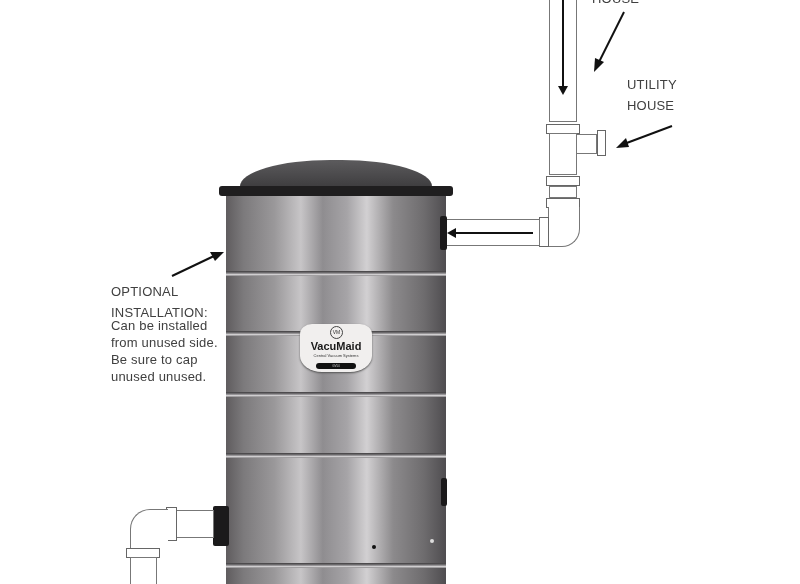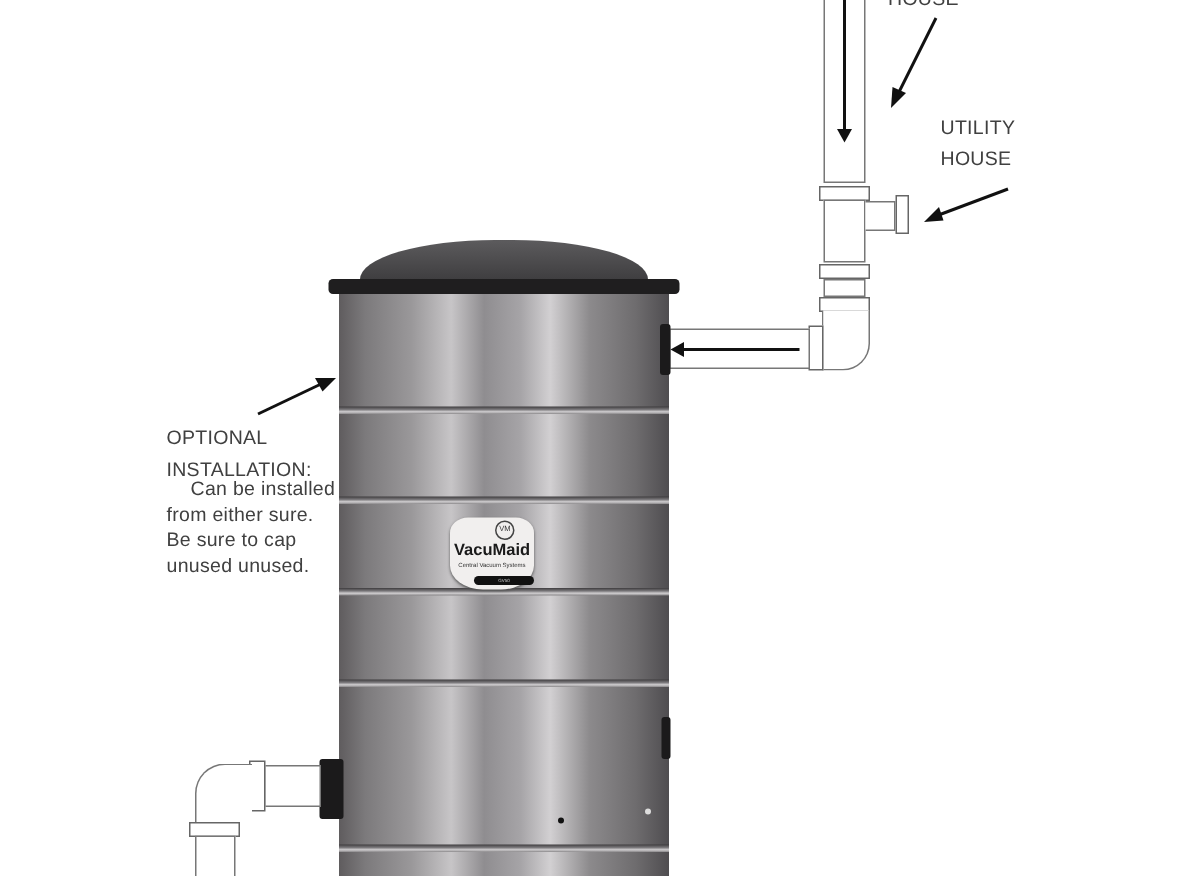"Can be installed" div.label { left: 127px -> 111px }
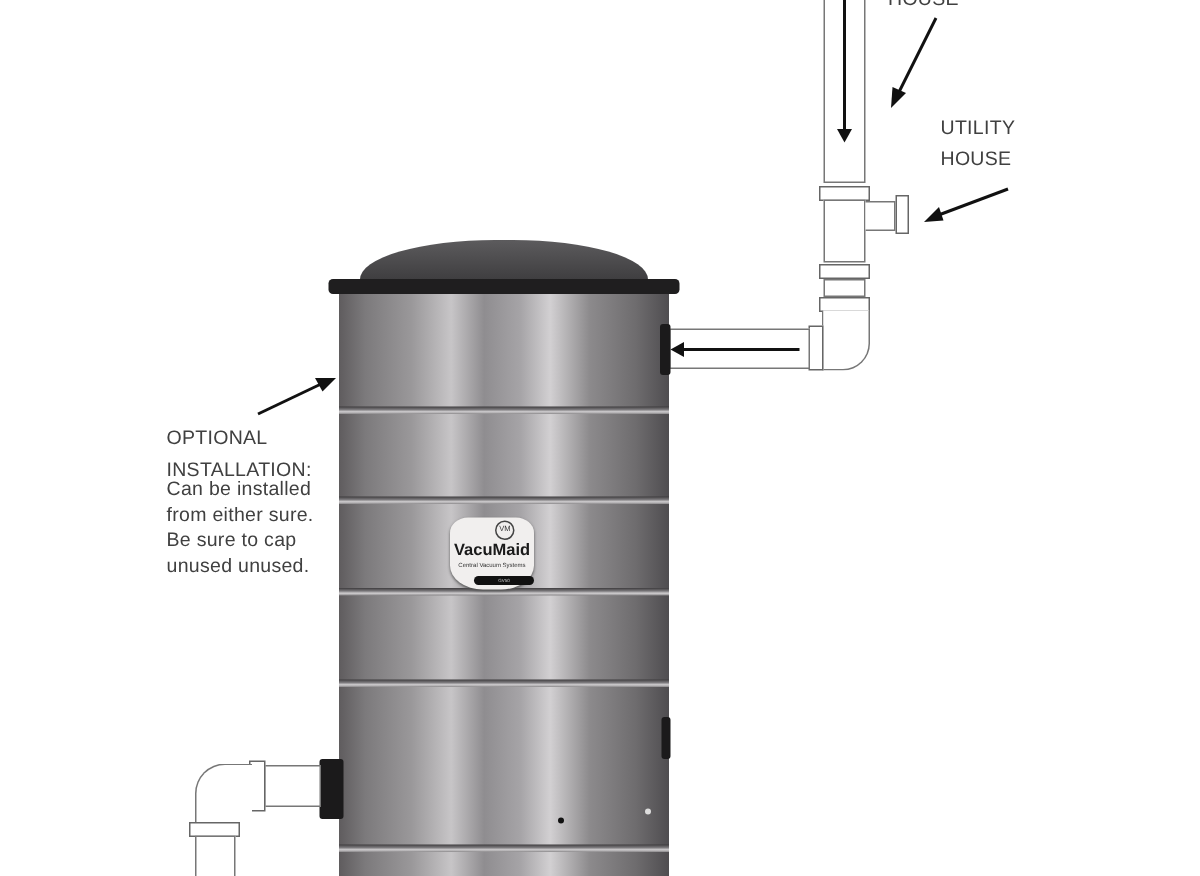"from either sure." div.label { text: either sure -> unused side }
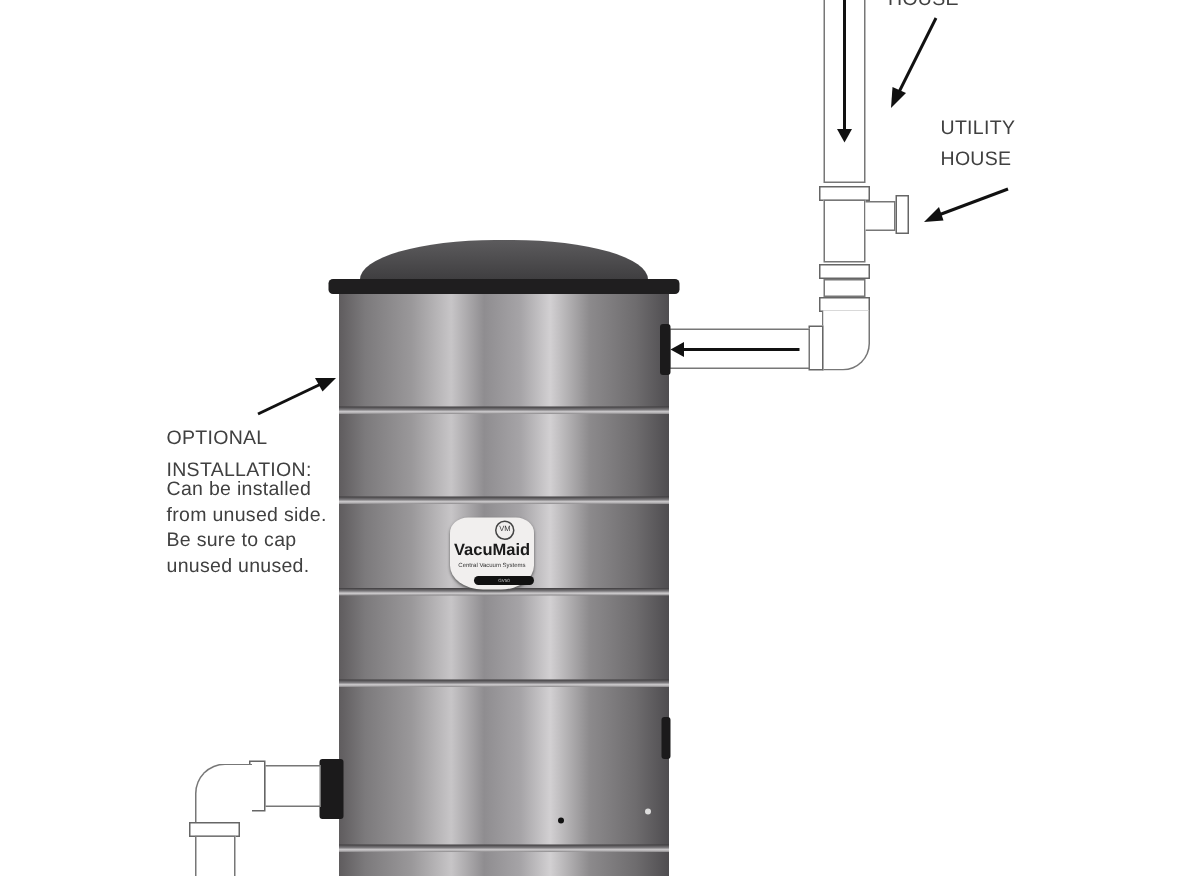"VacuMaid" .badge { top: 345px -> 324px; width: 56px -> 72px }
